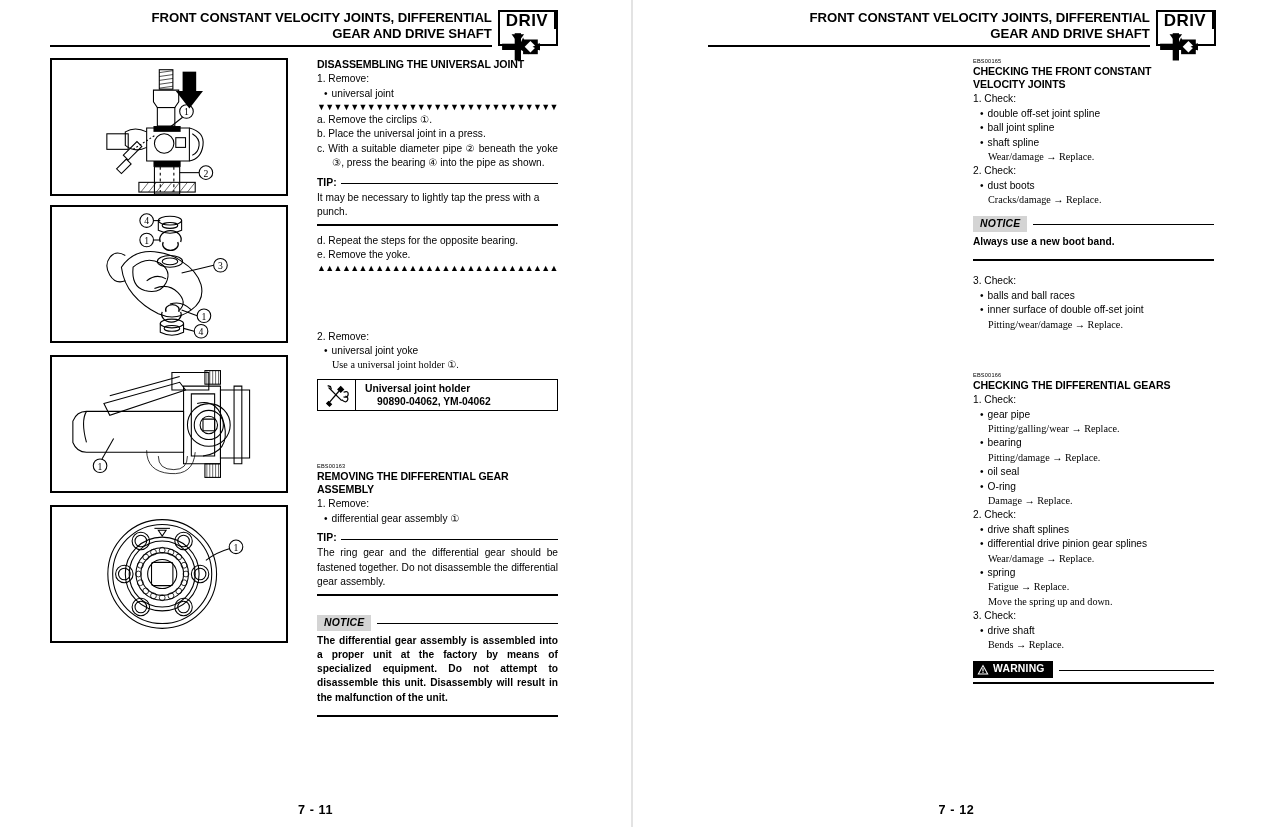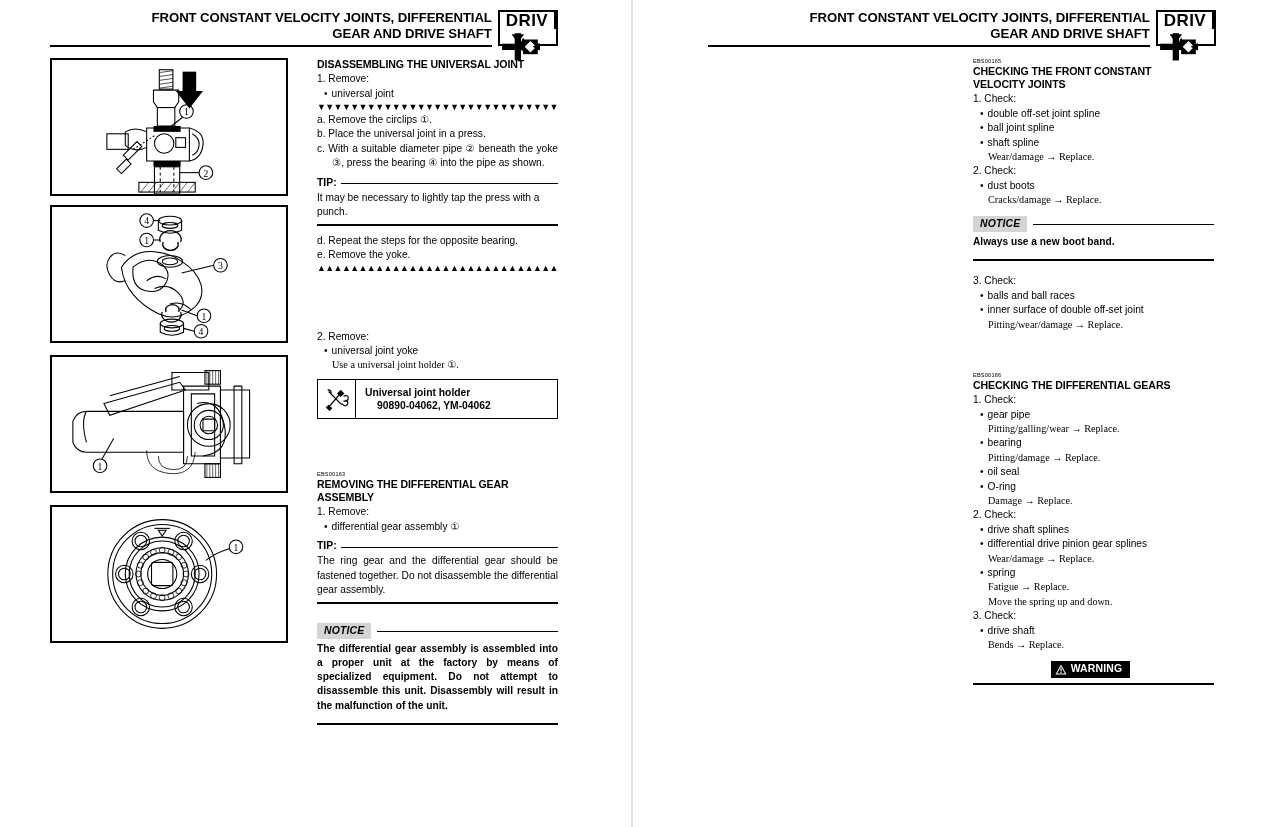"Universal joint holder" .toolbox { height: 40px -> 32px }
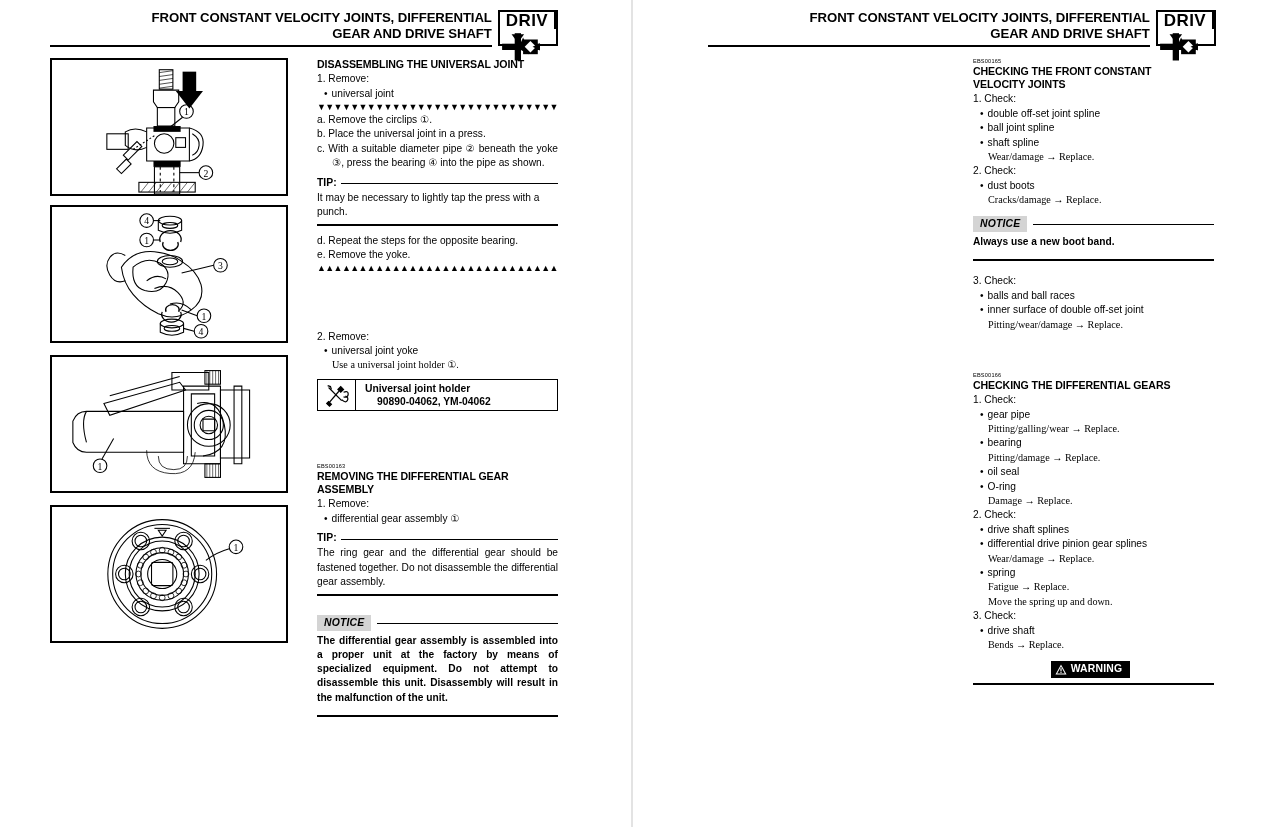"WARNING" div.tipline { flex-direction: column -> none }
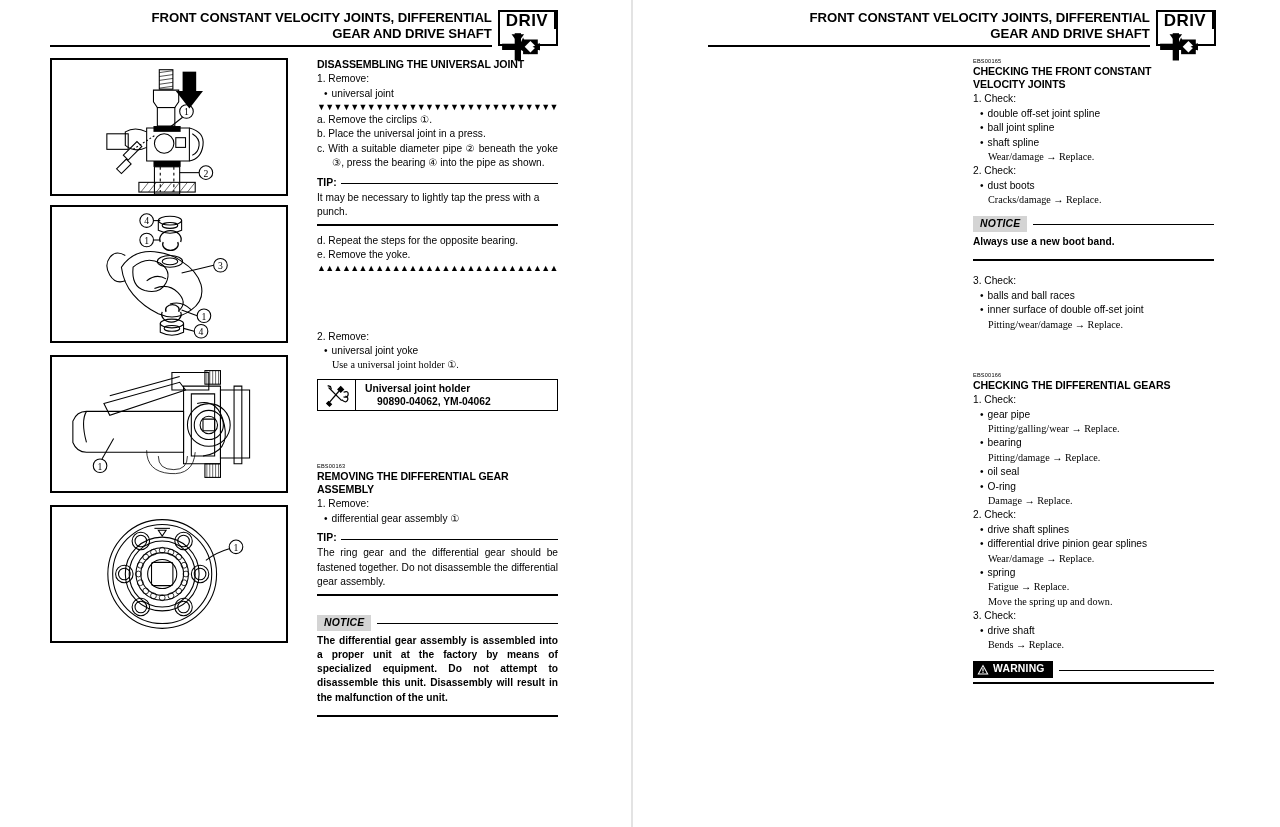"7 - 11" div.pagenum { html: none -> <div>7 - 11</div> }
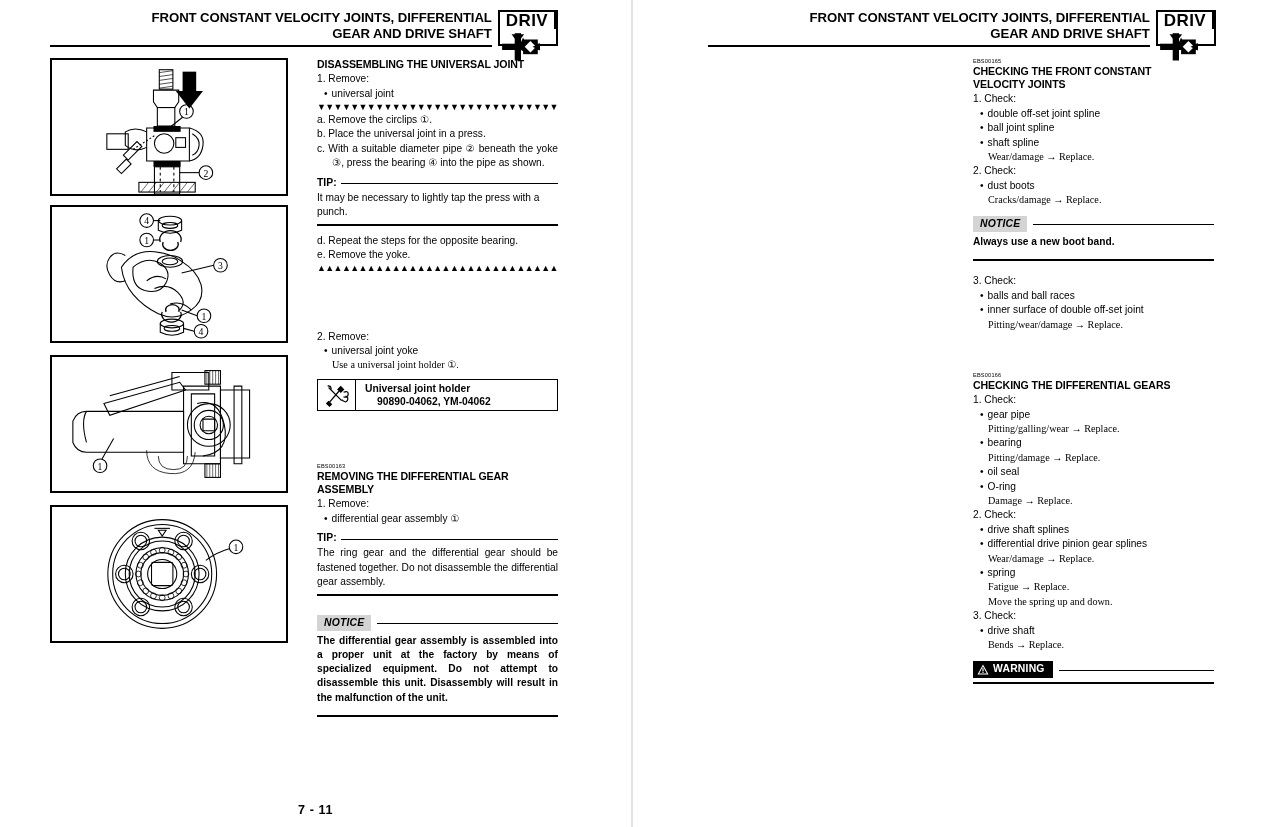"7 - 12" div.pagenum { html: none -> <div>7 - 12</div> }
